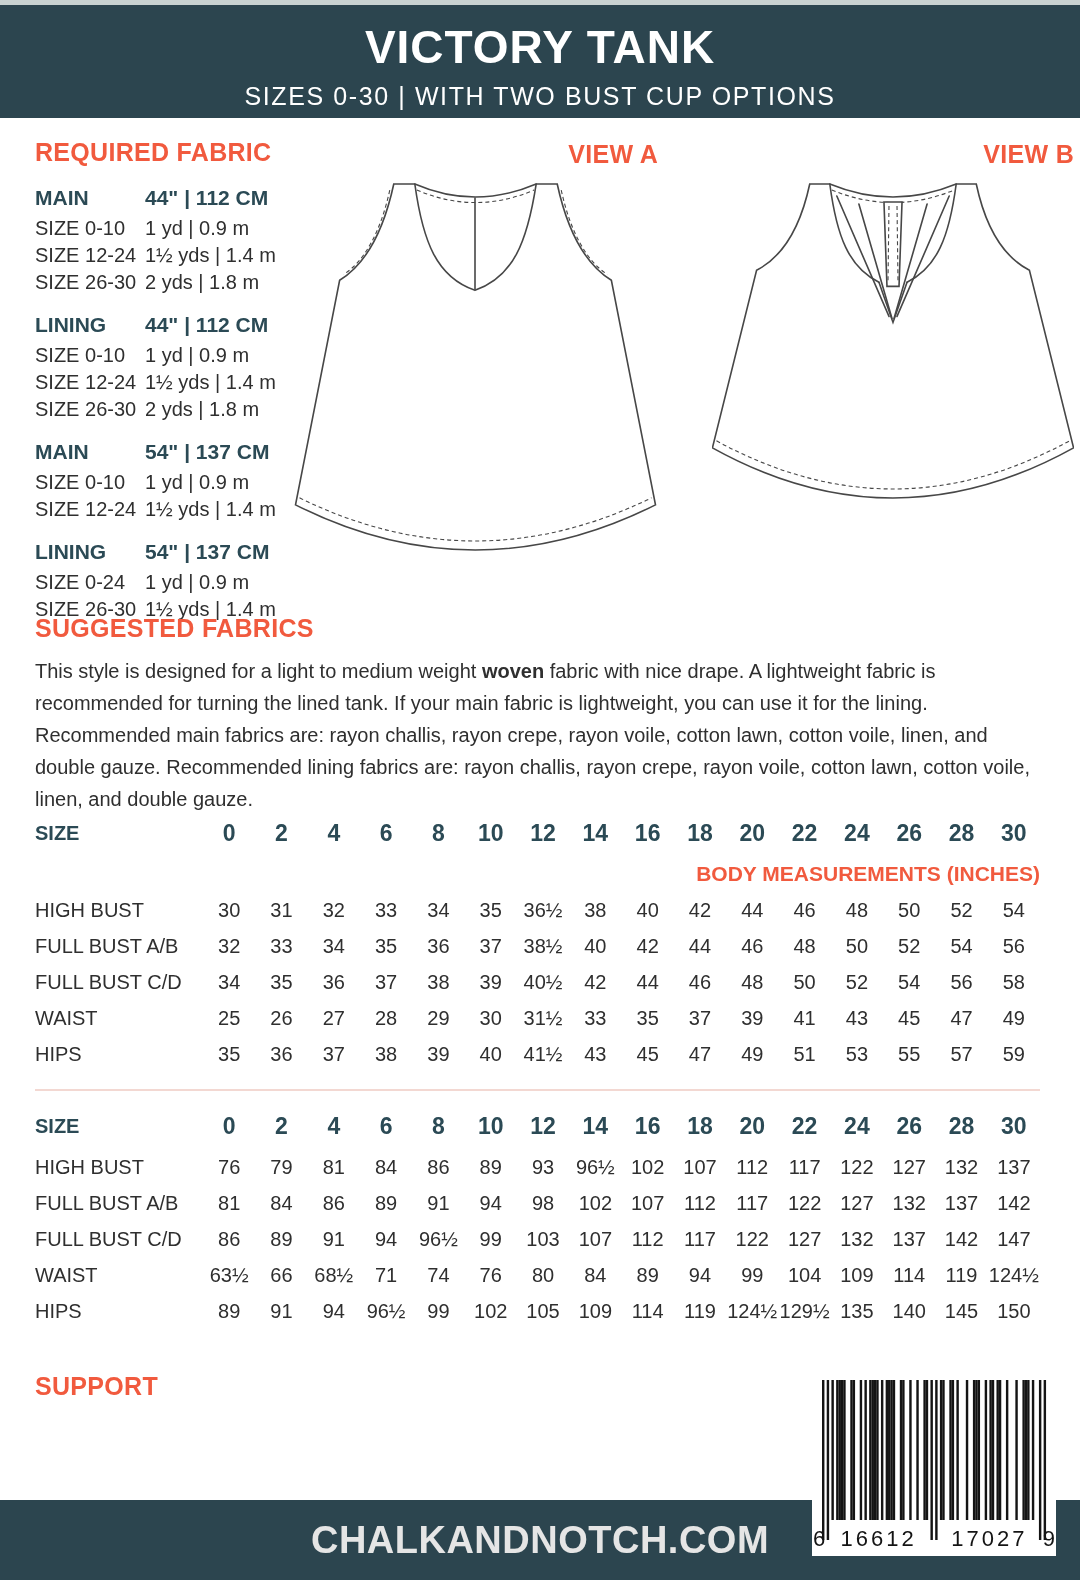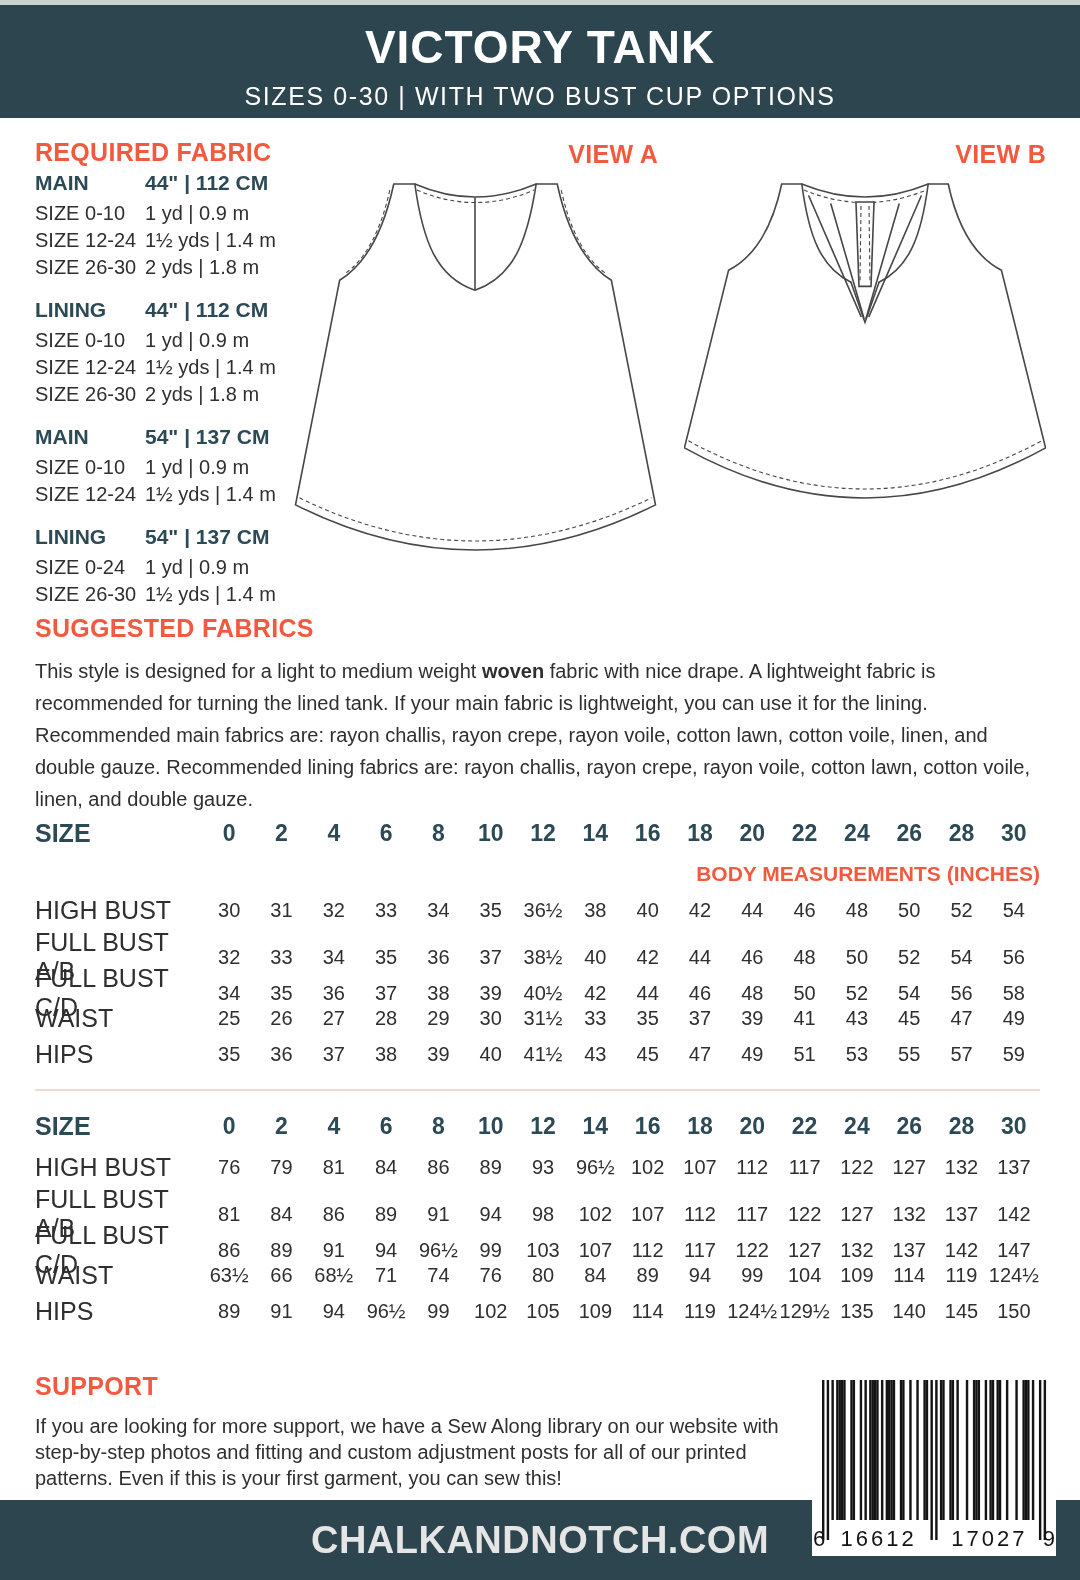"REQUIRED FABRIC" .fabric-col .orange-h { margin-bottom: 4px -> 19px }
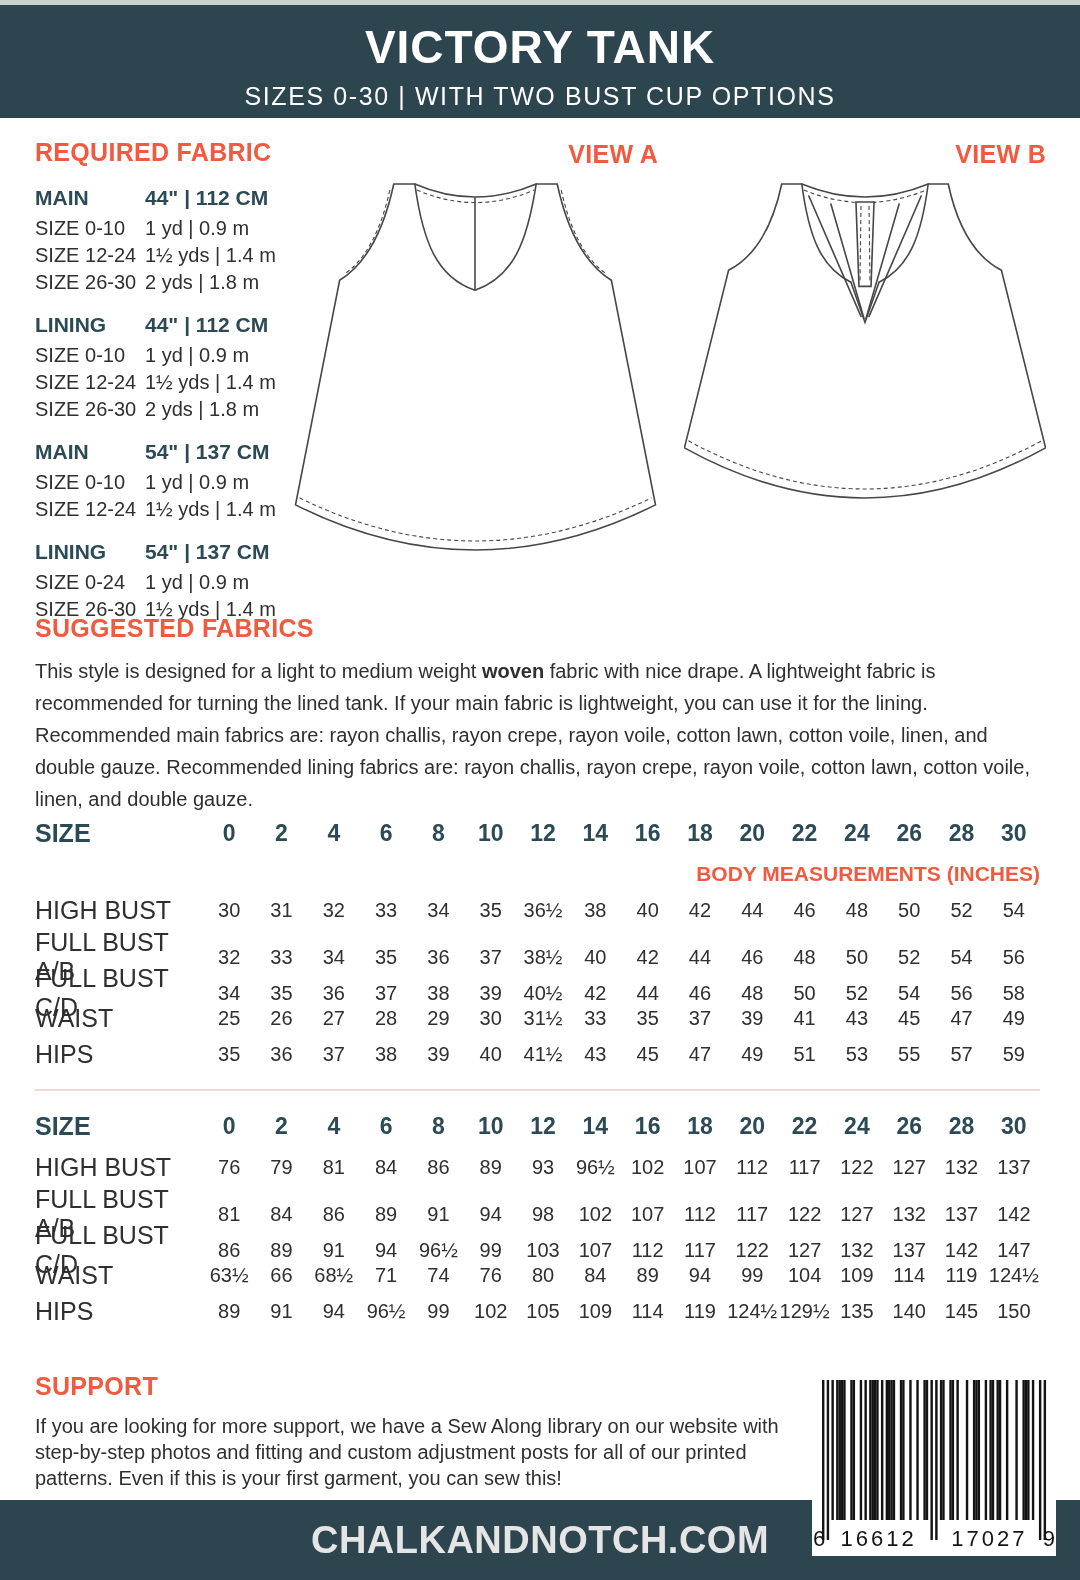"VIEW B" .view-b { left: 684px -> 712px }
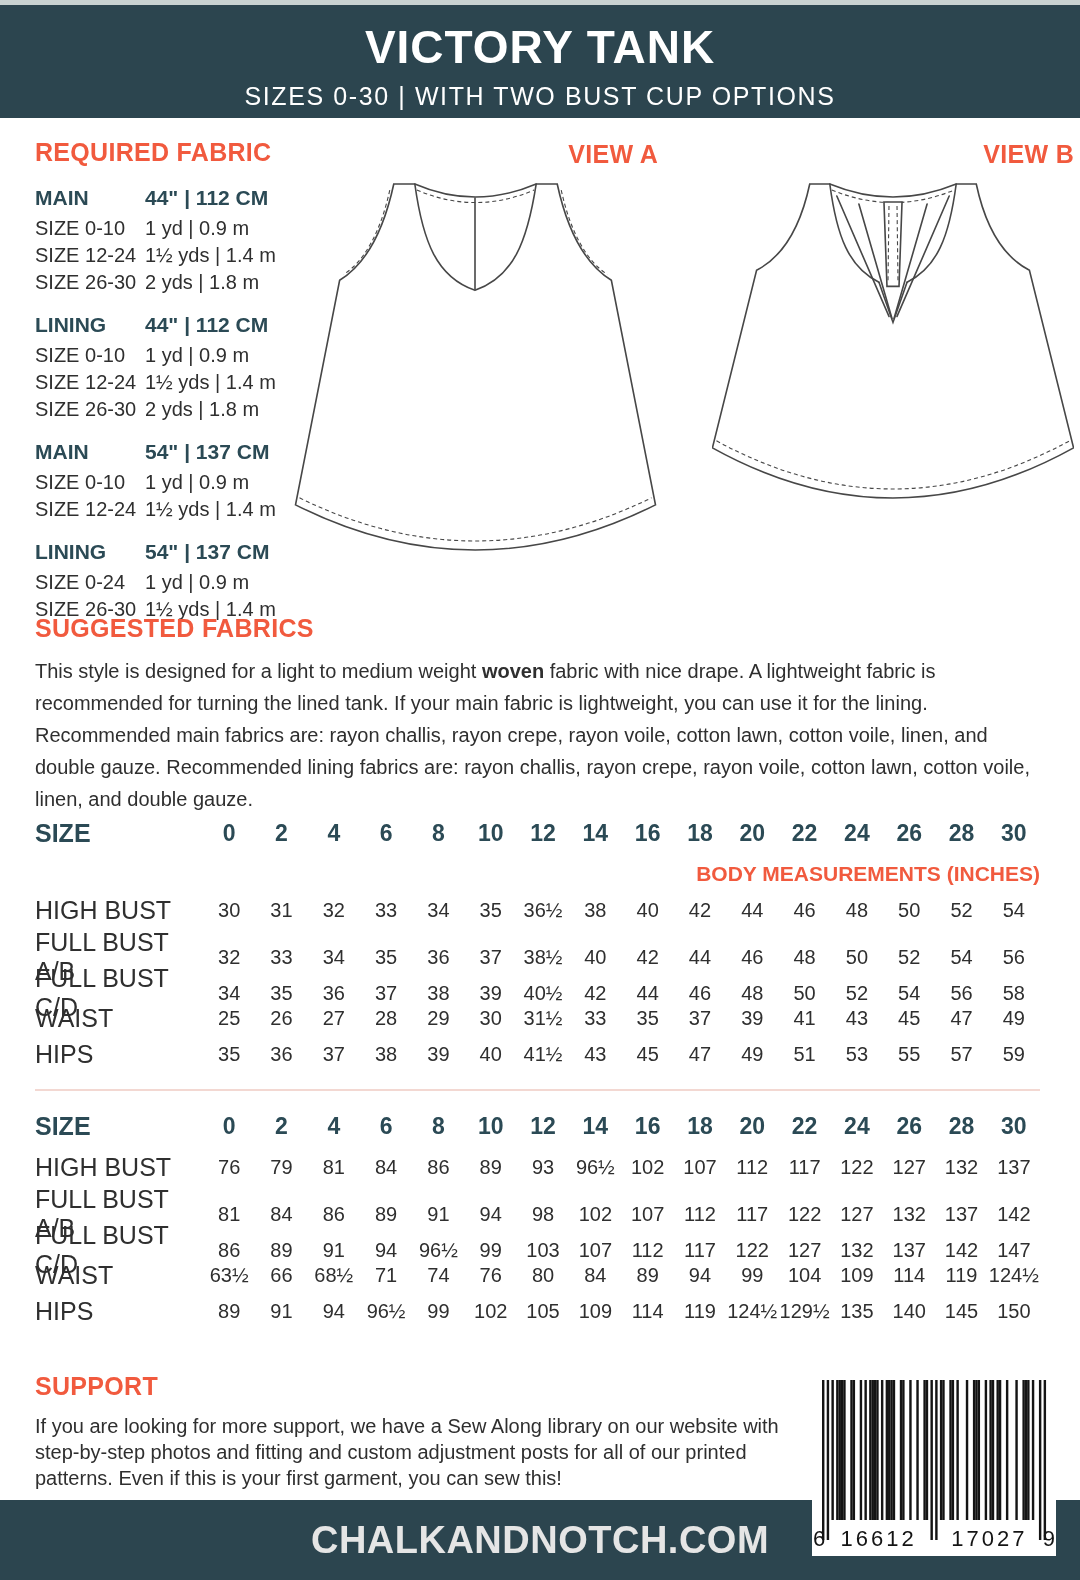"SIZE" .st-label { font-size: 25px -> 20px }
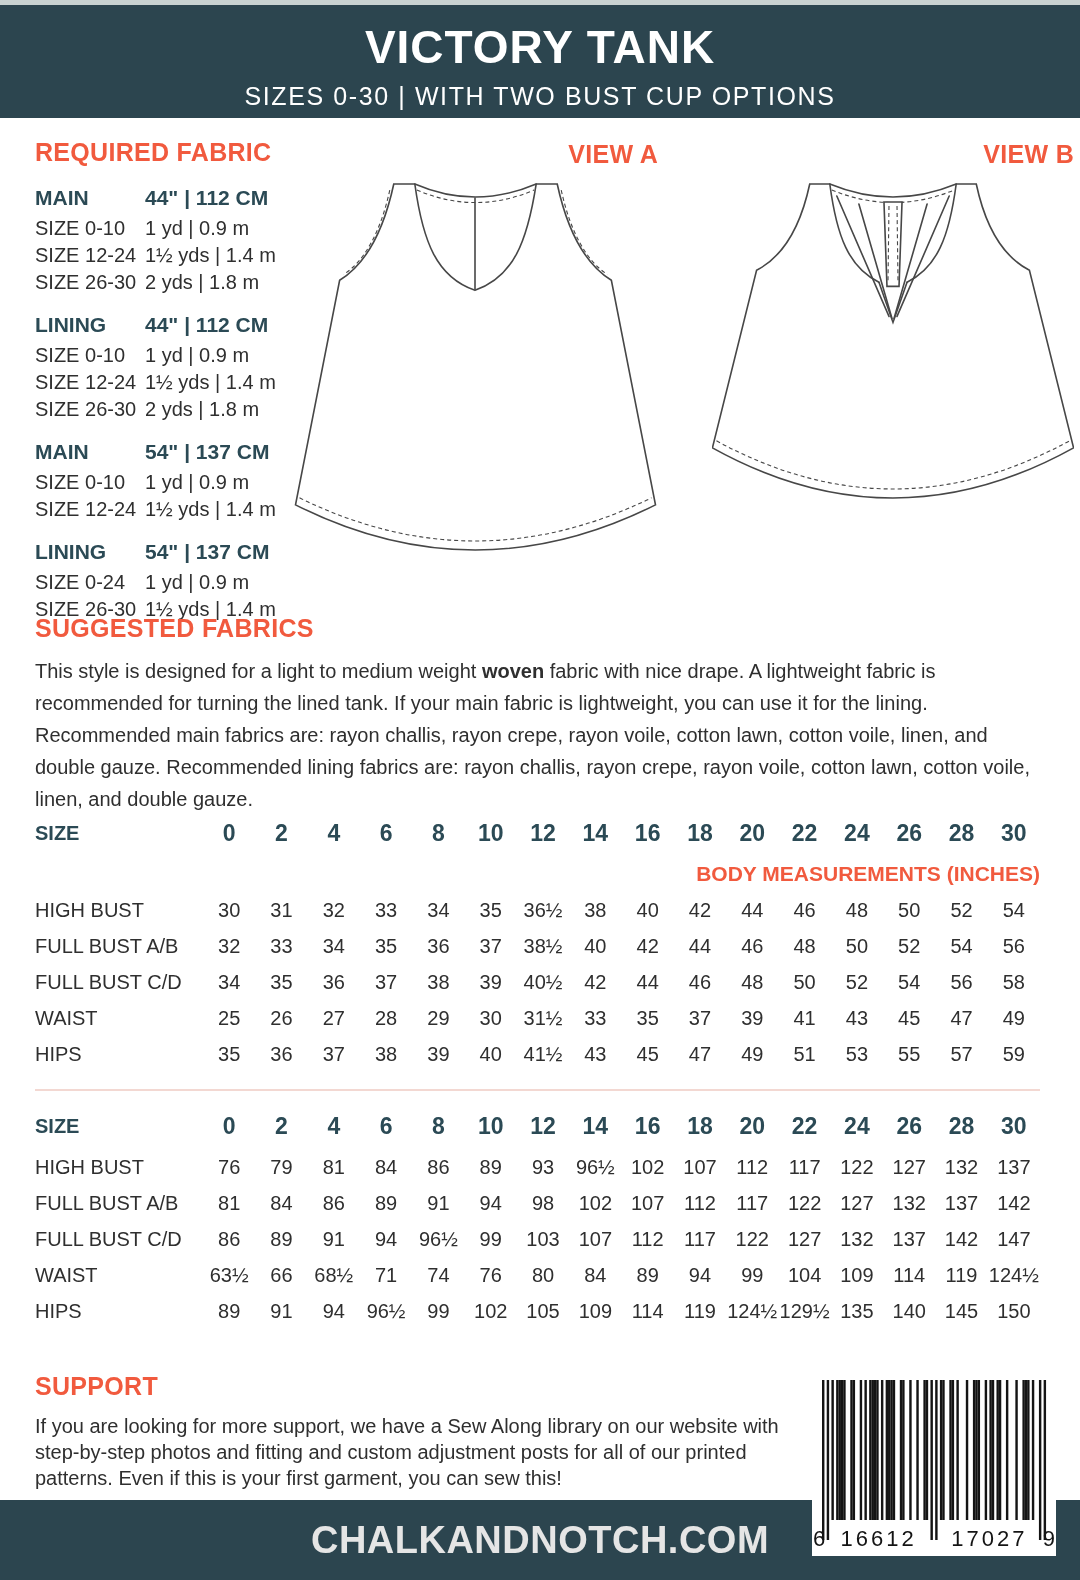"If you are looking for" p { html: <p>If you are looking for more support, we have a Sew Along library on our website with step-by-step photos and fitting and custom adjustment posts for all of our printed patterns. Even if this is your first garment, you can sew this!</p> -> none }
